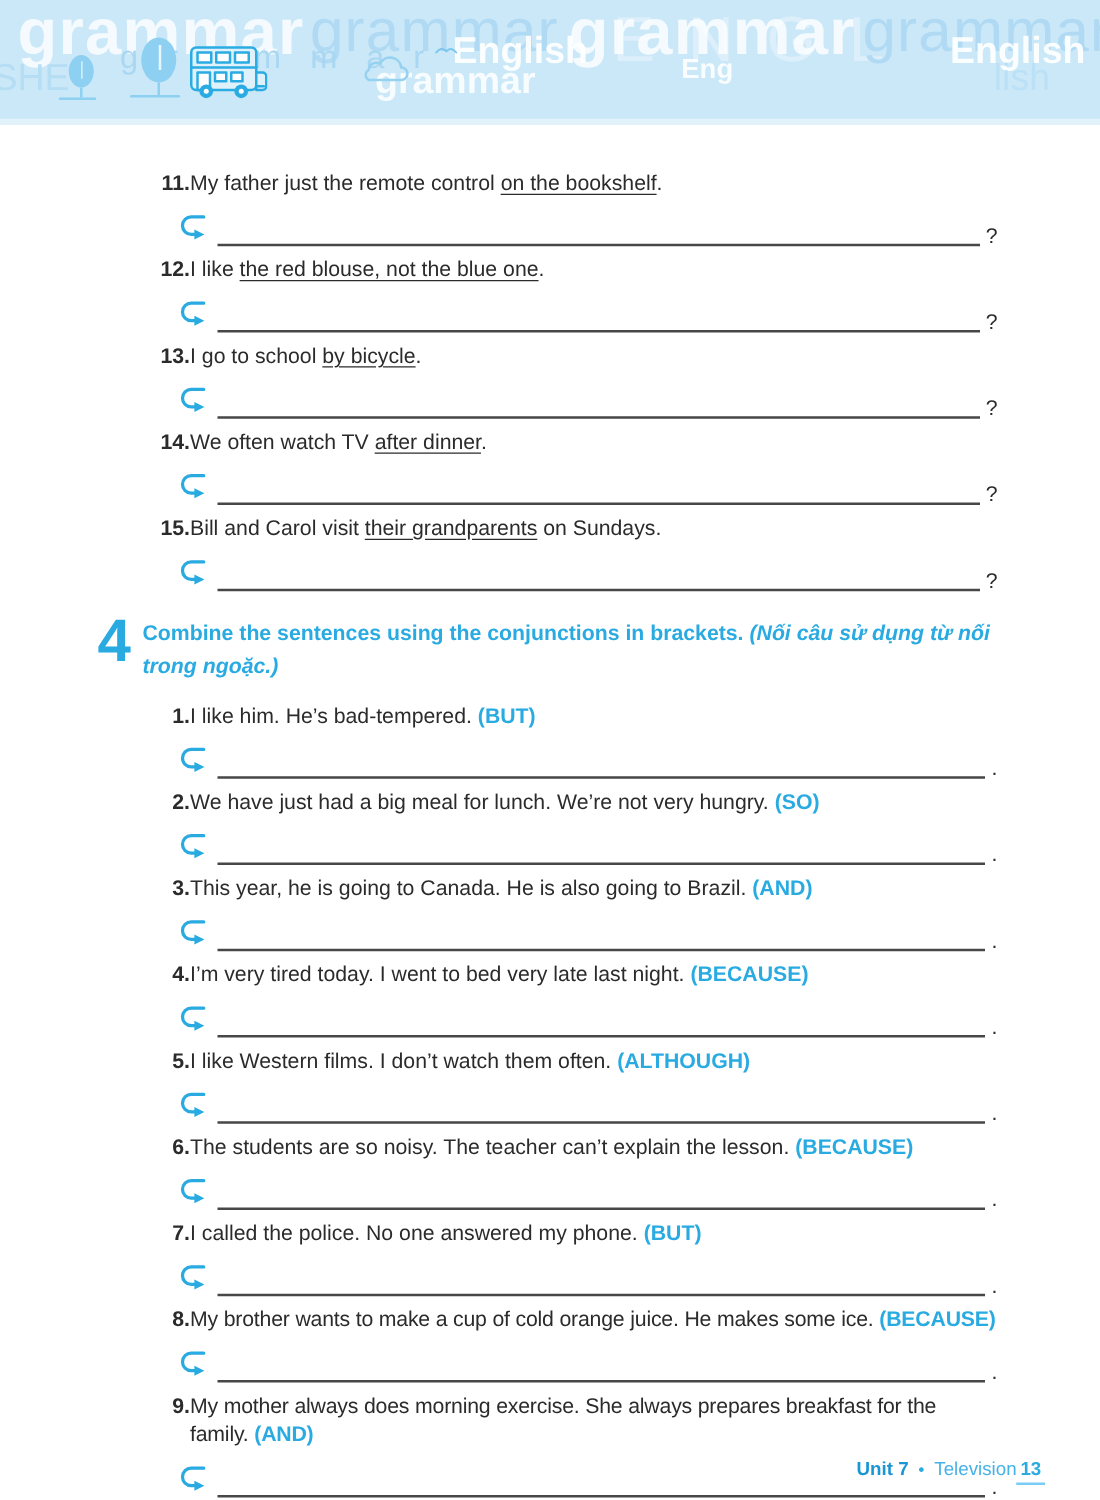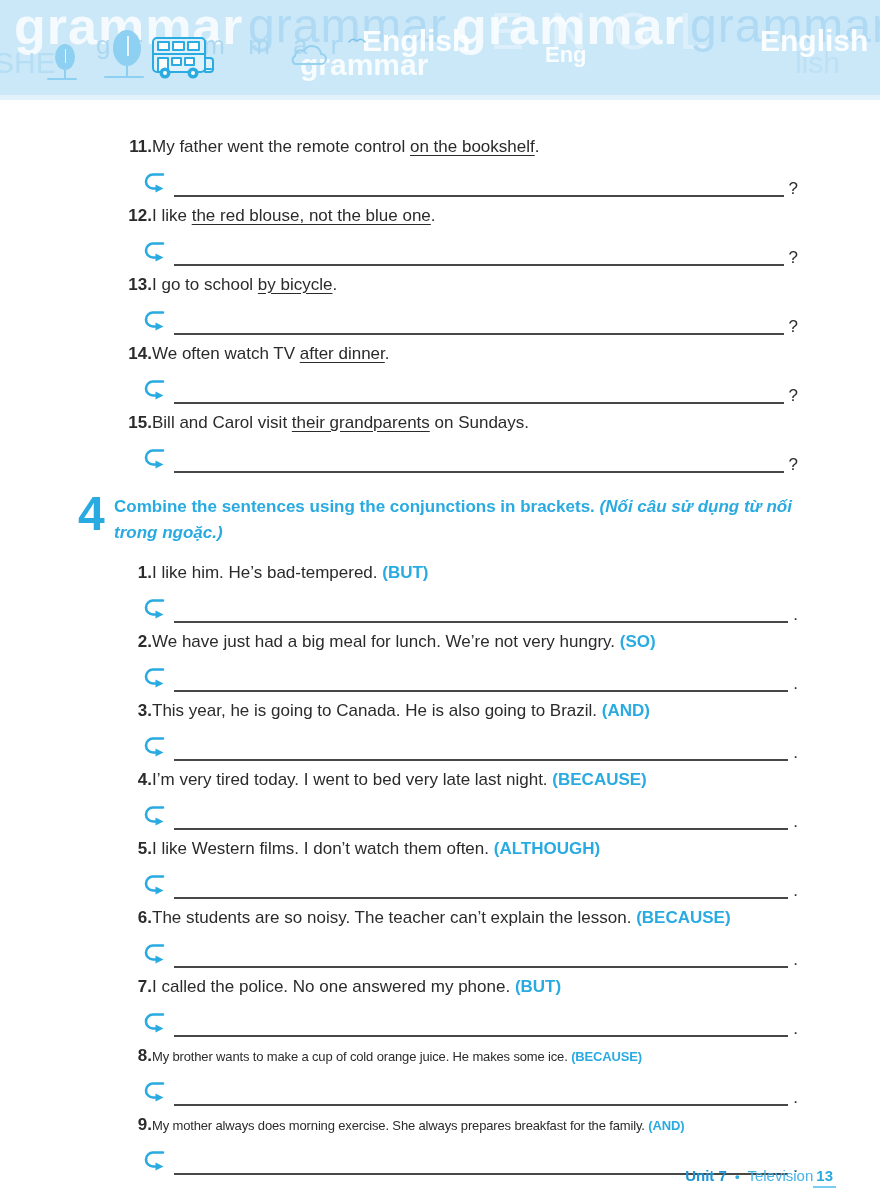"My father went the remote" span { text: went -> just }
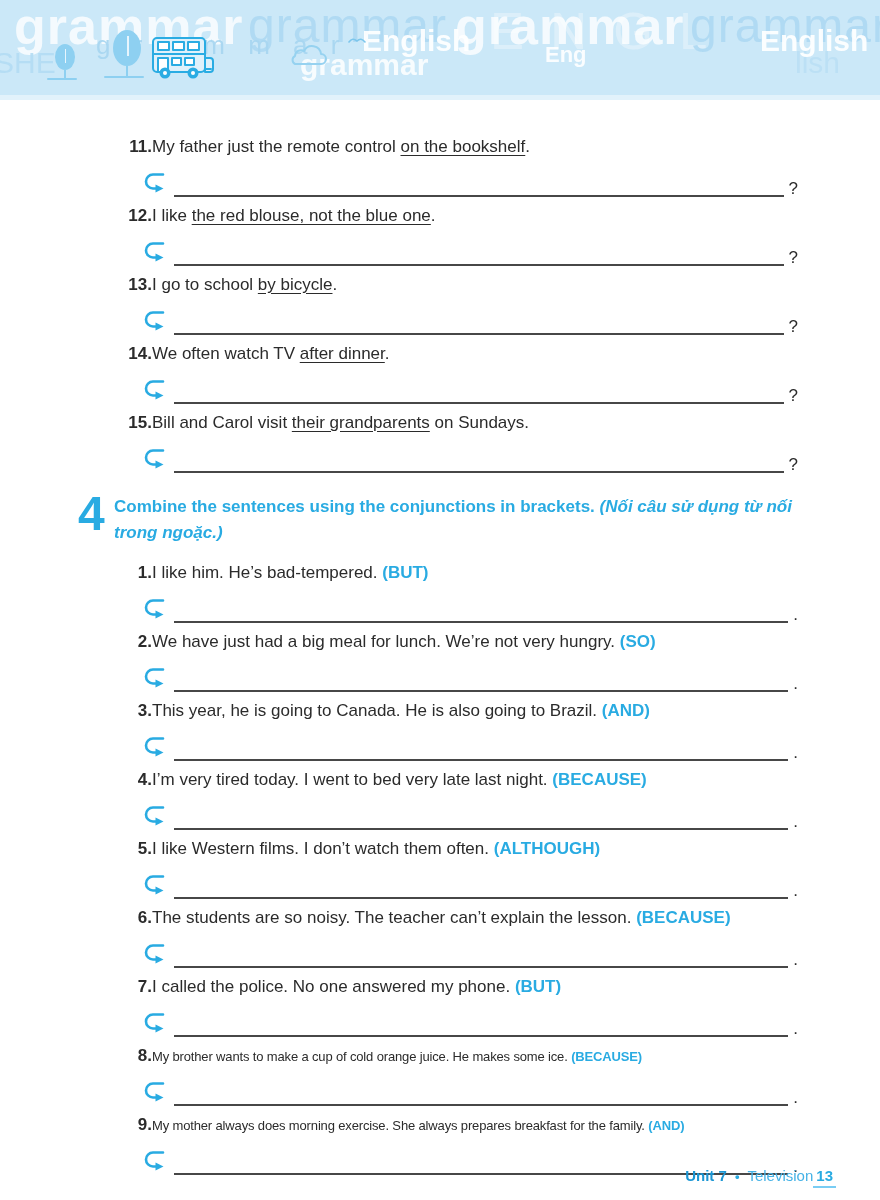"My brother wants to make" .tight .q-text { font-size: 13px -> 17px }
